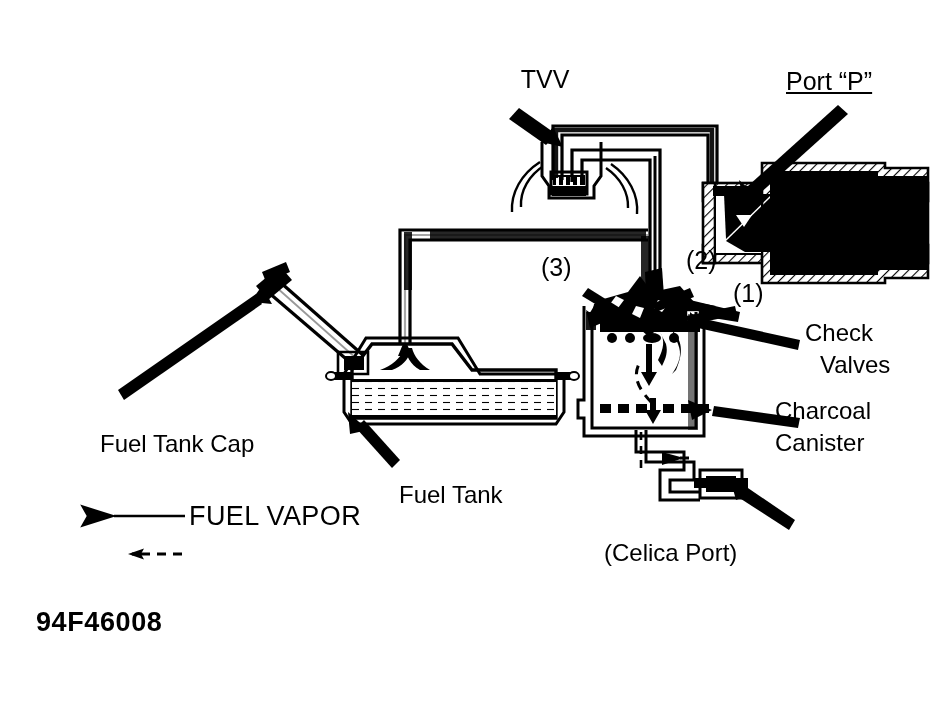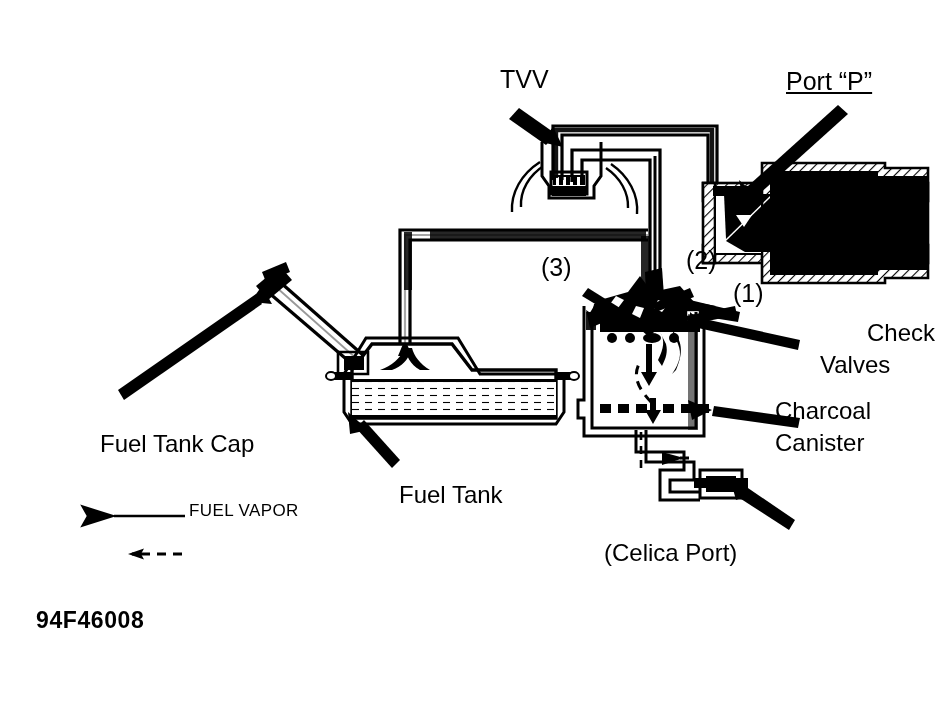"TVV" .ta-center { text-align: none -> center }
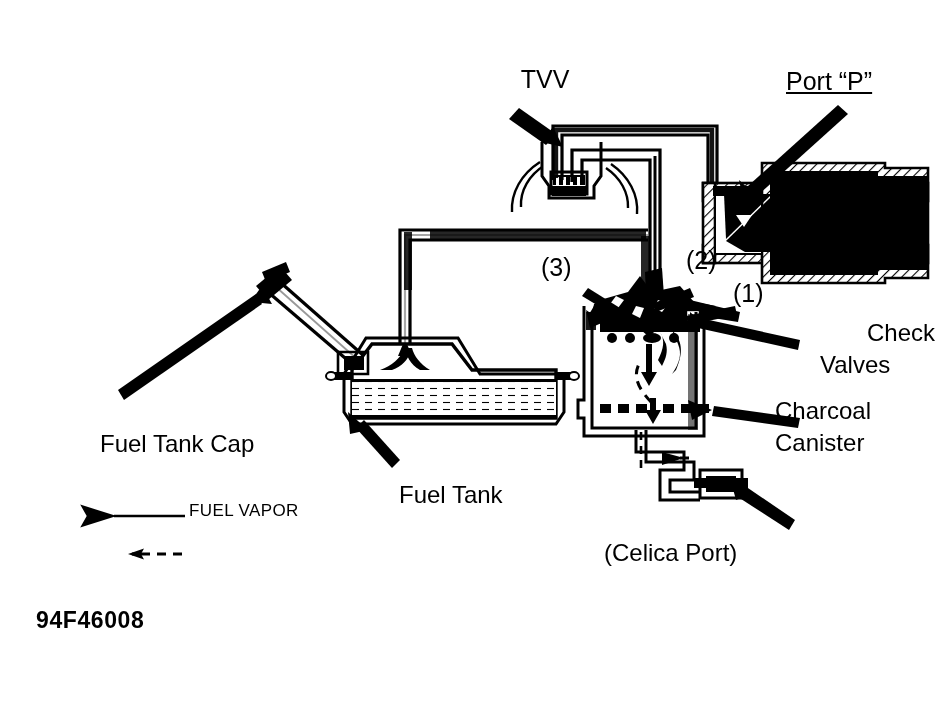"Check" div.lbl { text-align: right -> none }
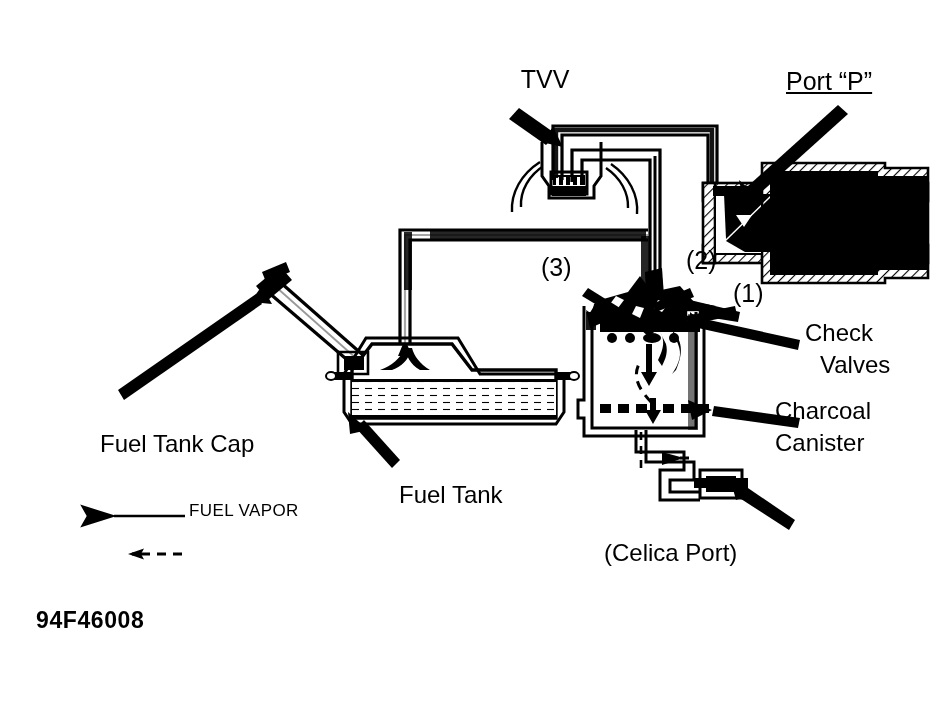"FUEL VAPOR" .lbl-legend { font-size: 17px -> 27px }
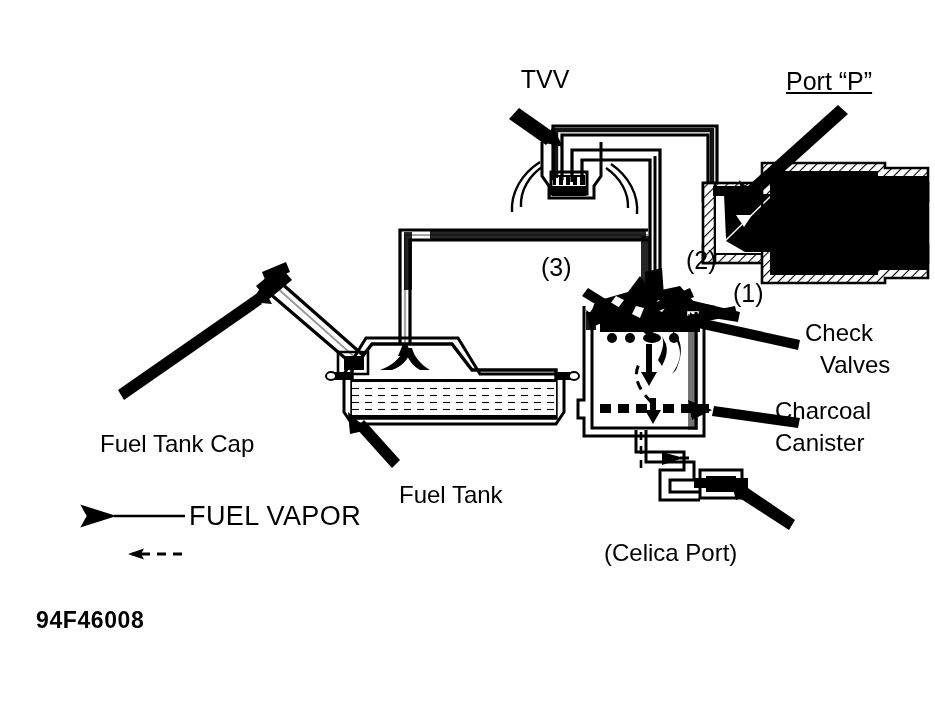"94F46008" .lbl-code { font-size: 23px -> 27px }
